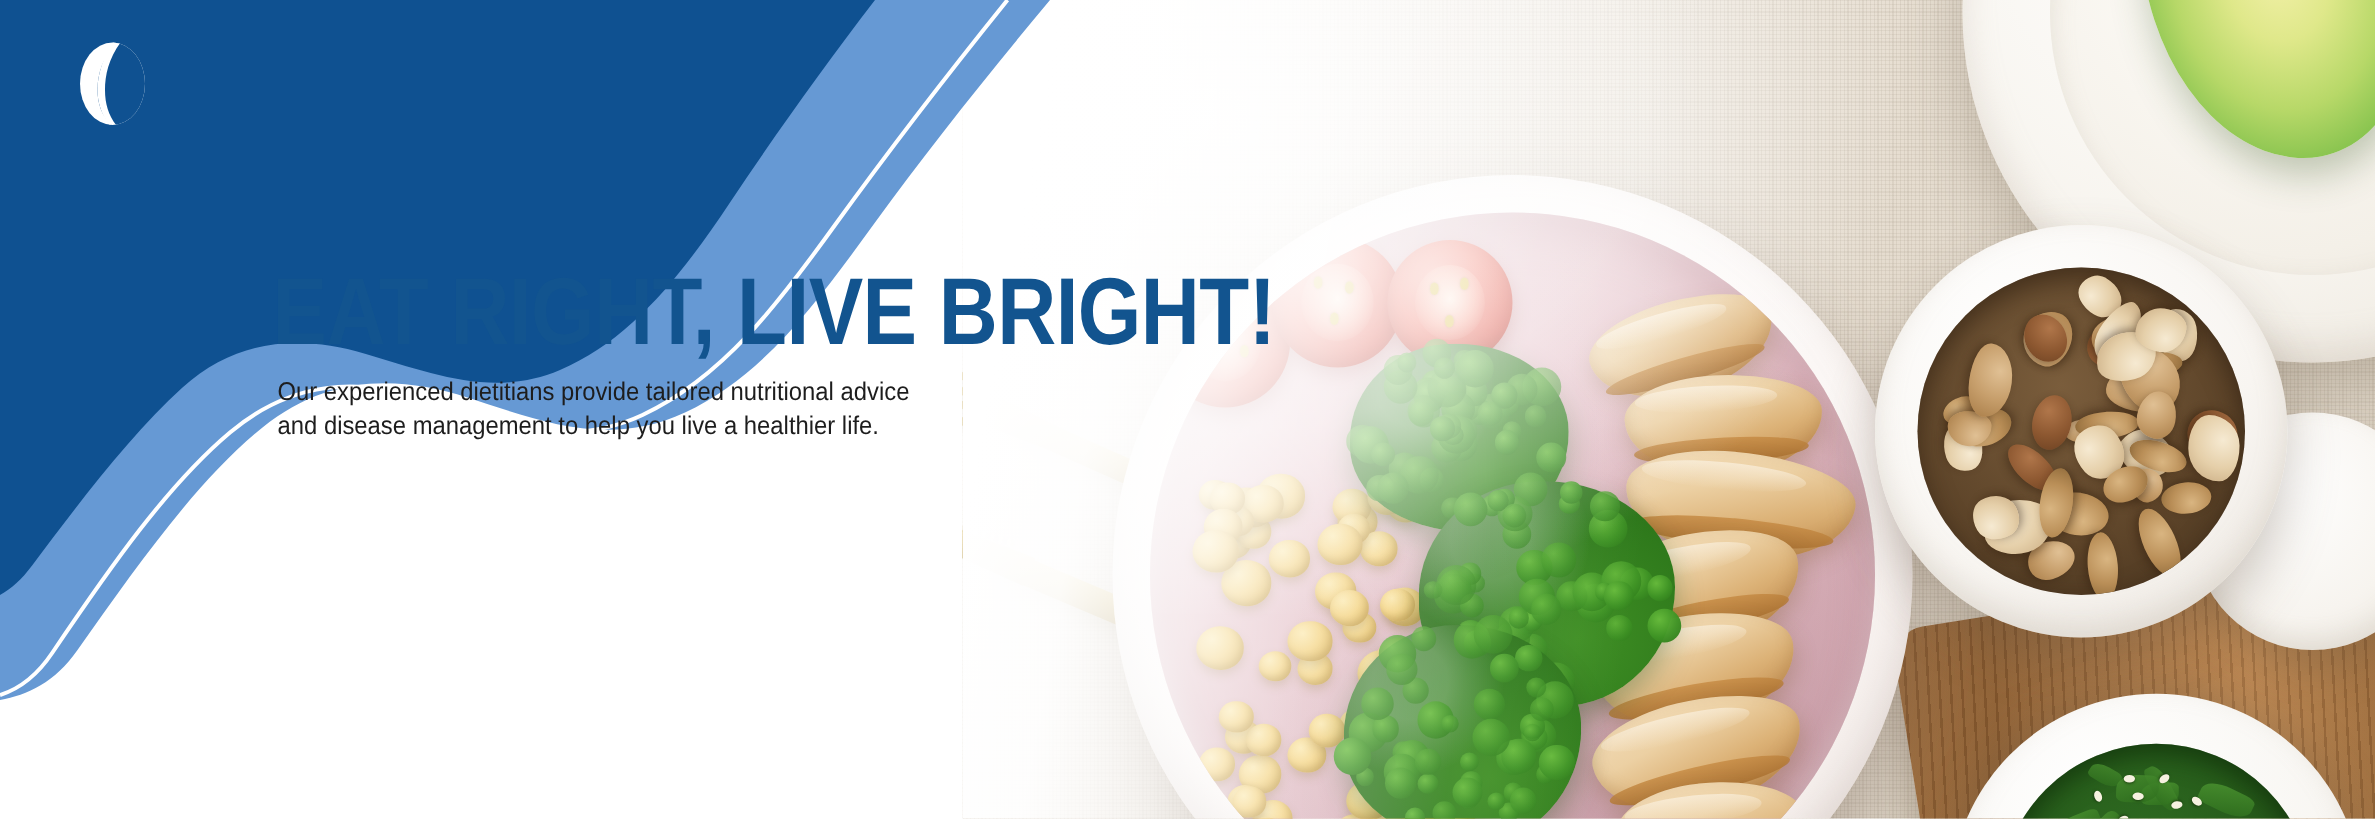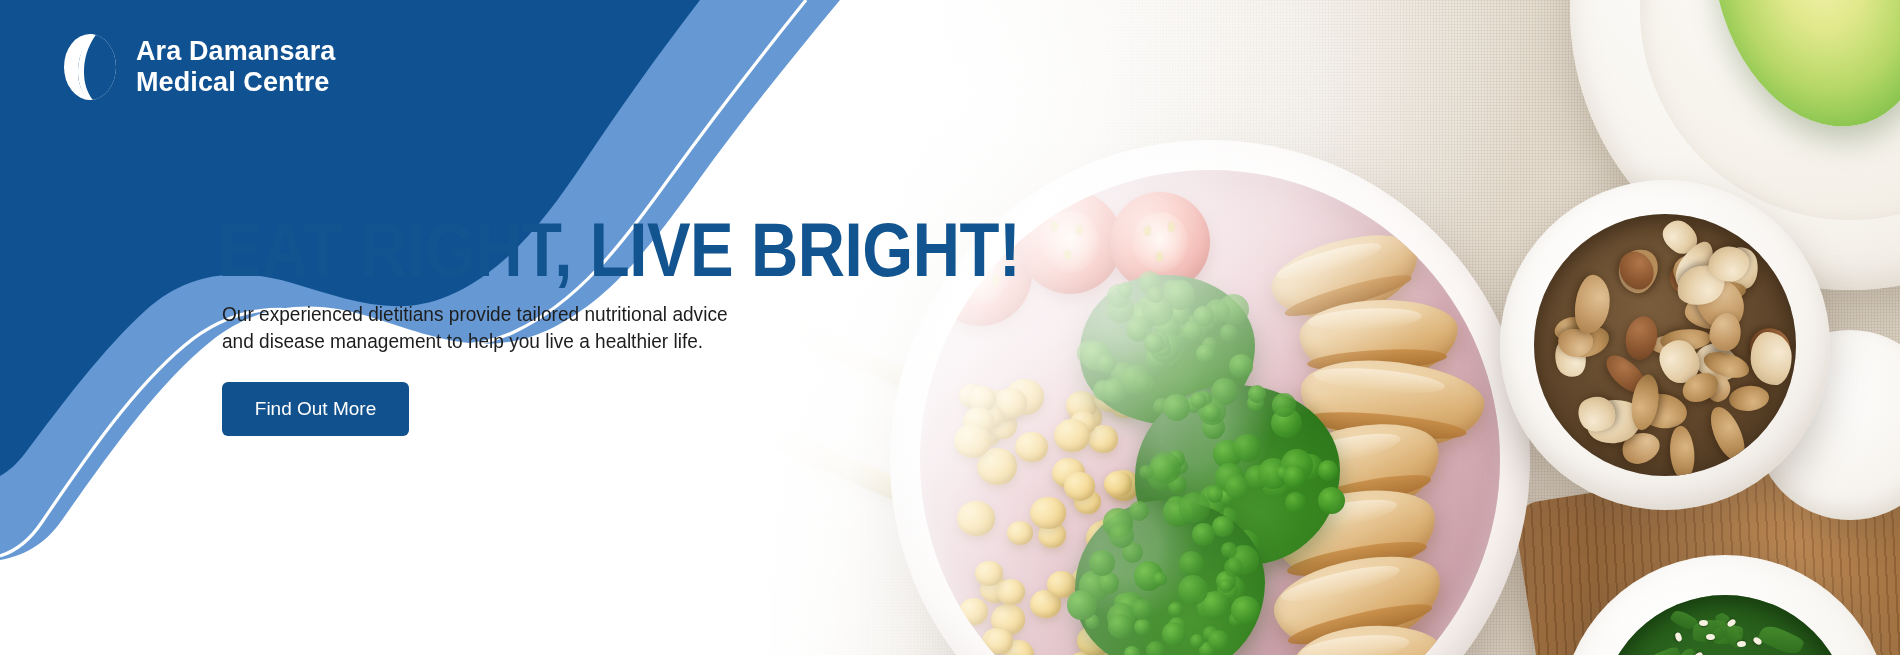"Ara Damansara" div.logo-text { html: <div>Ara Damansara Medical Centre</div> -> none }
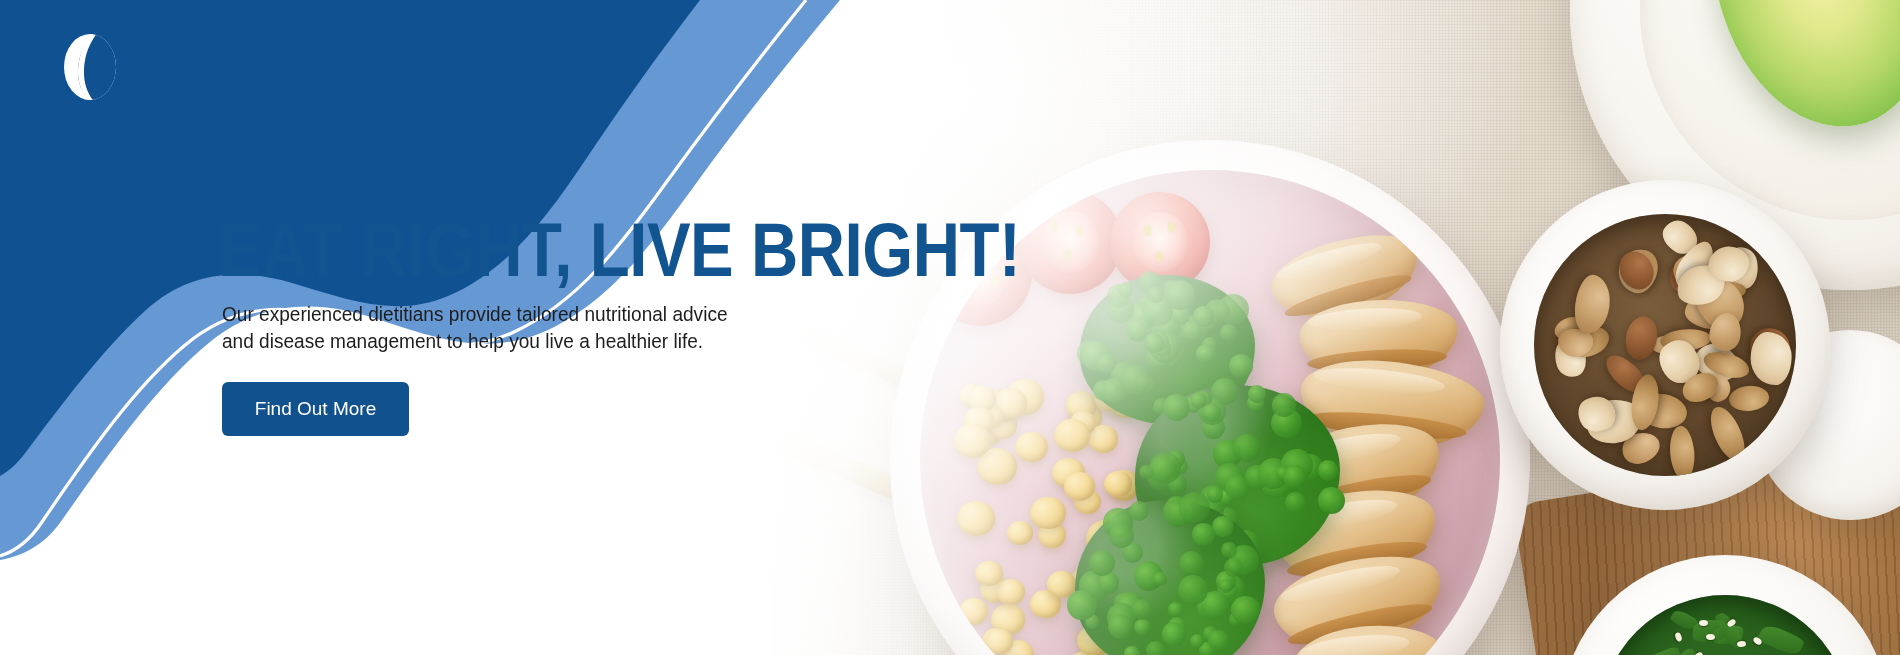"Find Out More" button.cta { html: <button>Find Out More</button> -> none }
